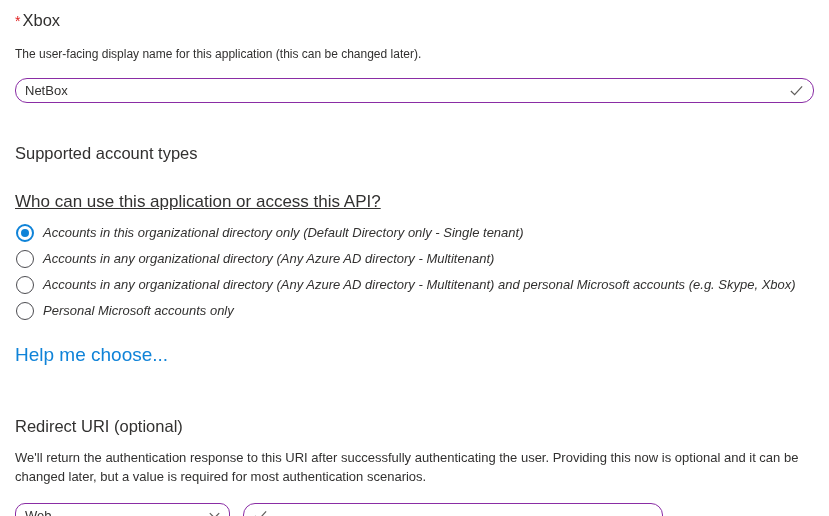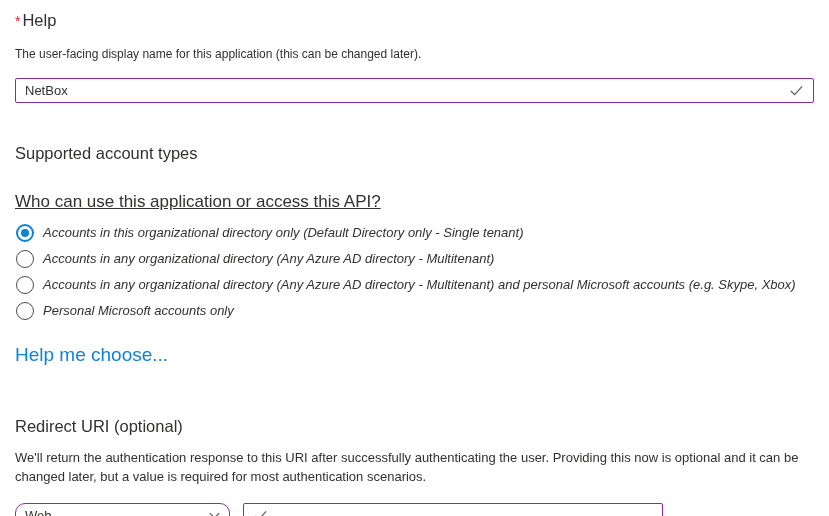"Help" span { text: Help -> Xbox }
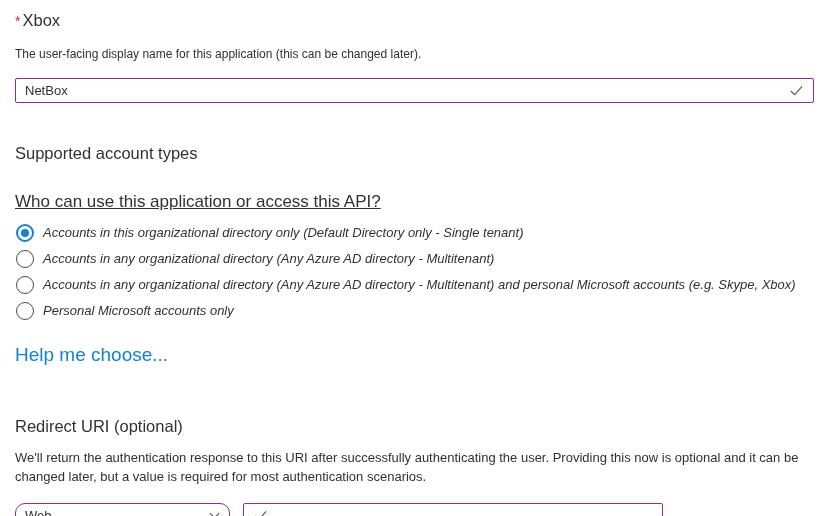"NetBox" .text-field { border-radius: 2px -> 12px }
